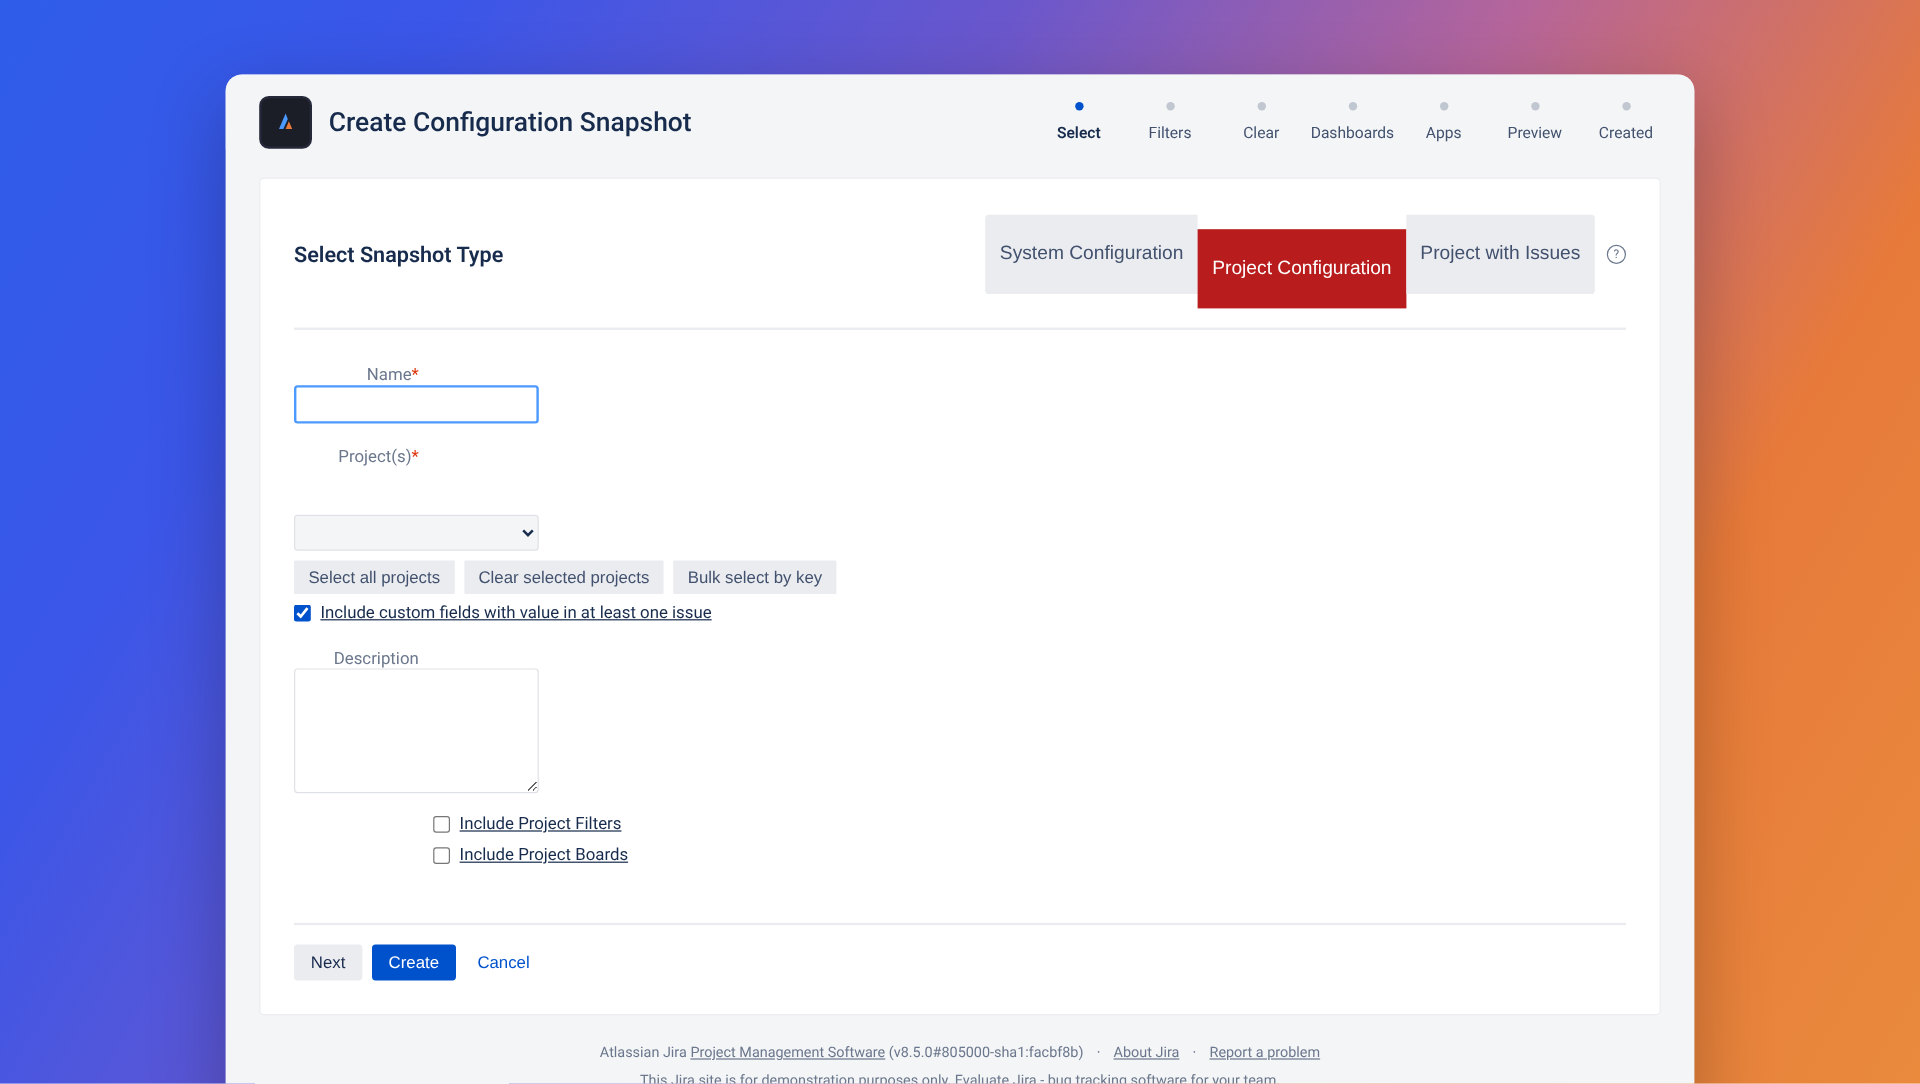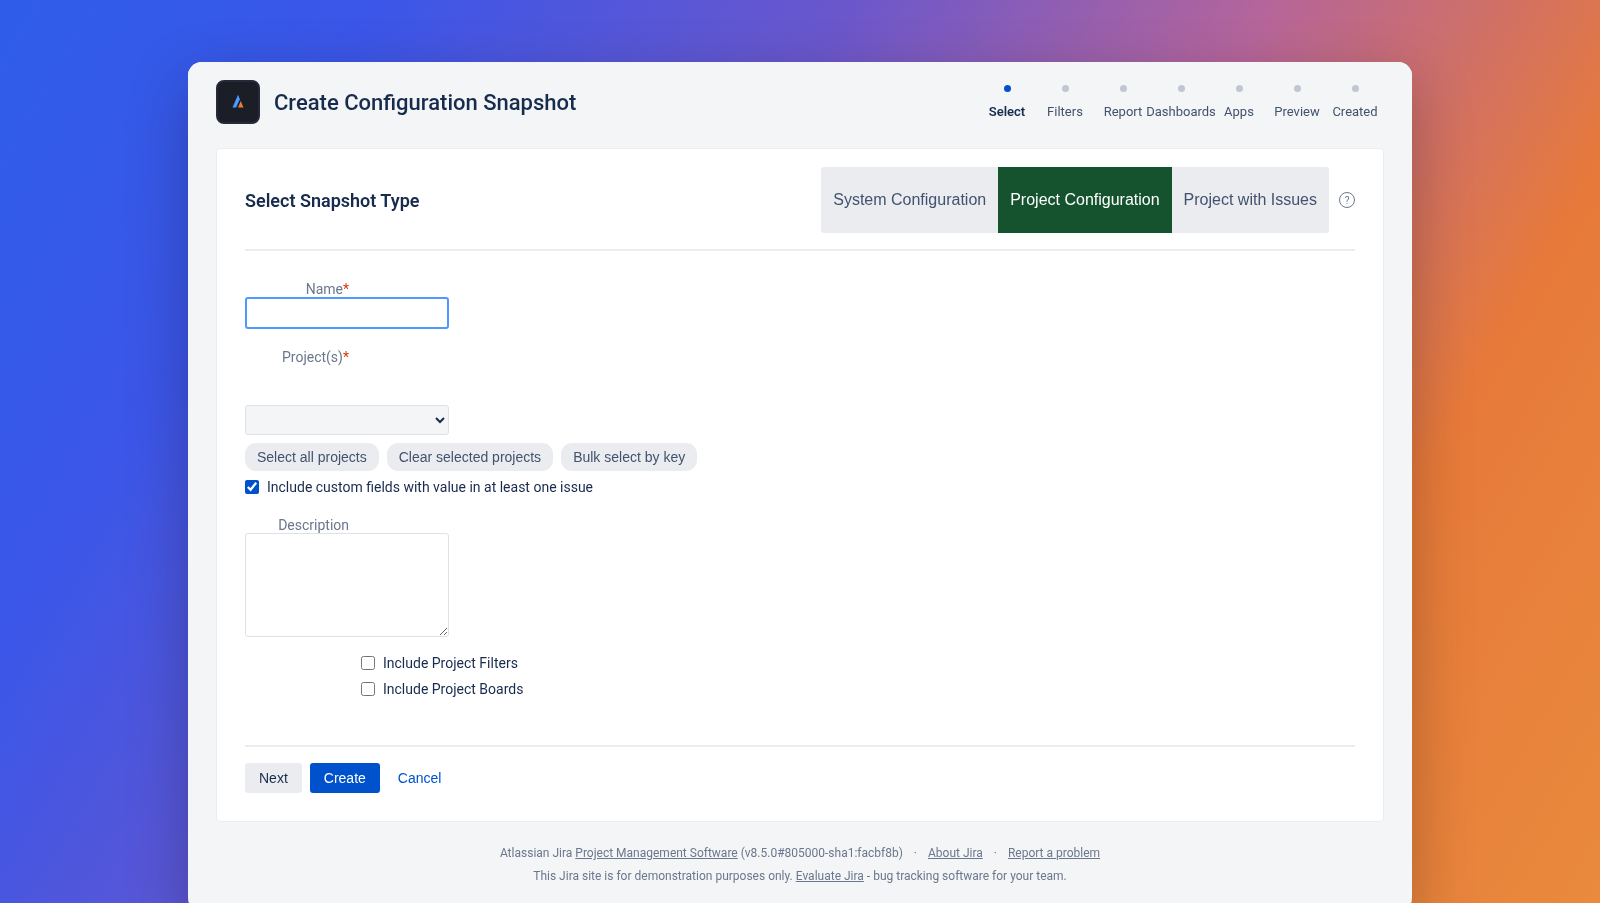"Select" .stepper { gap: none -> 18px }
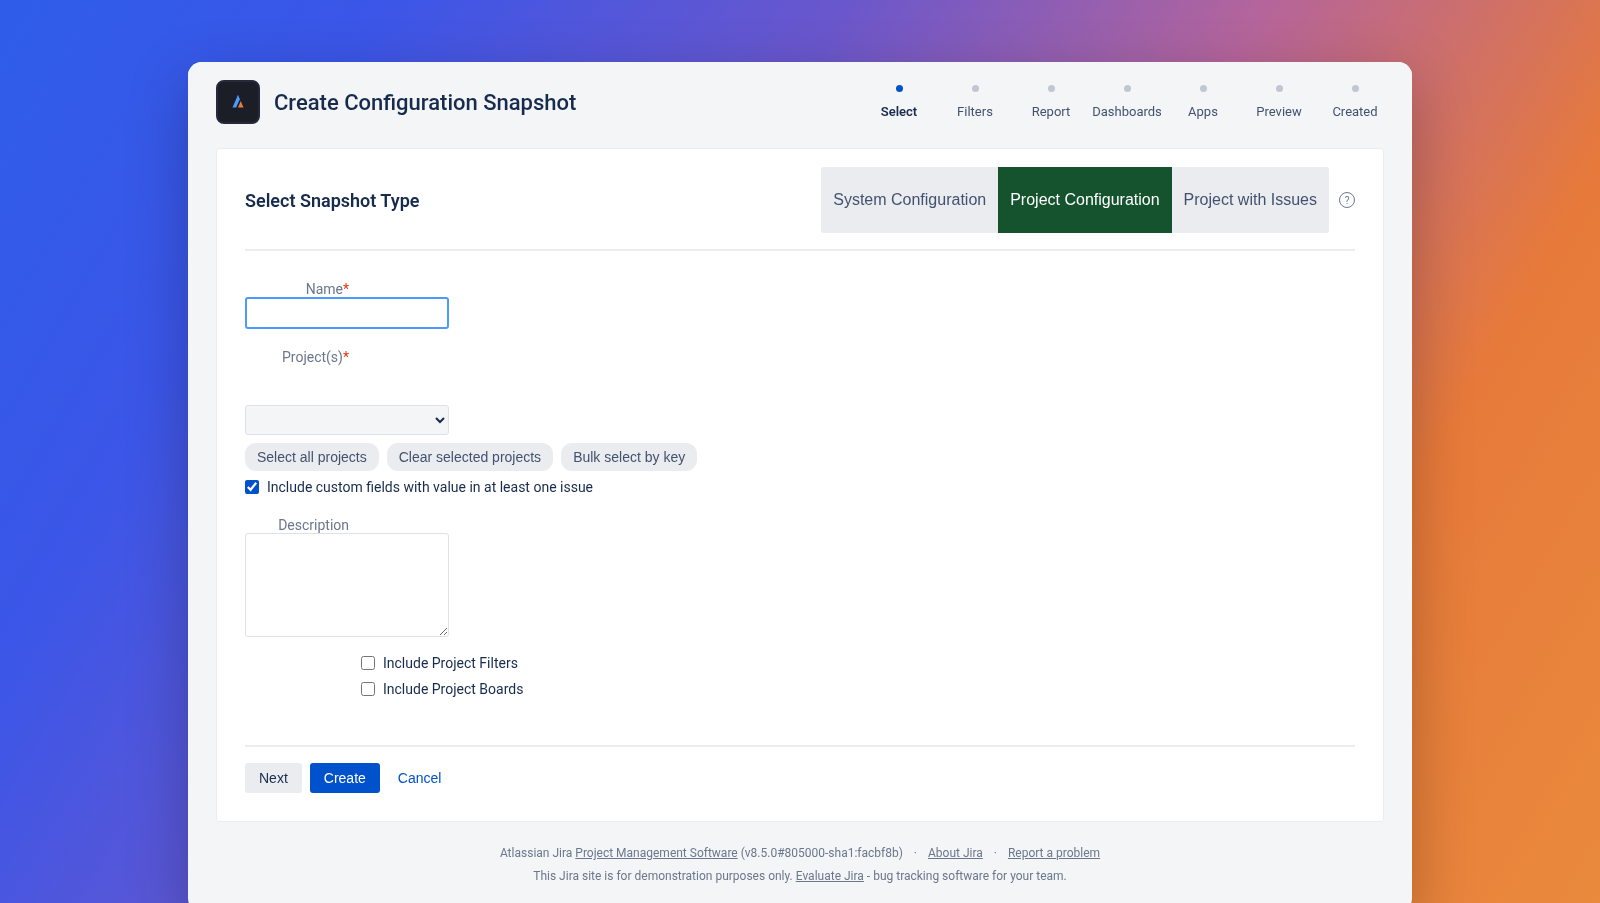"Report" div.step-label { text: Report -> Clear }
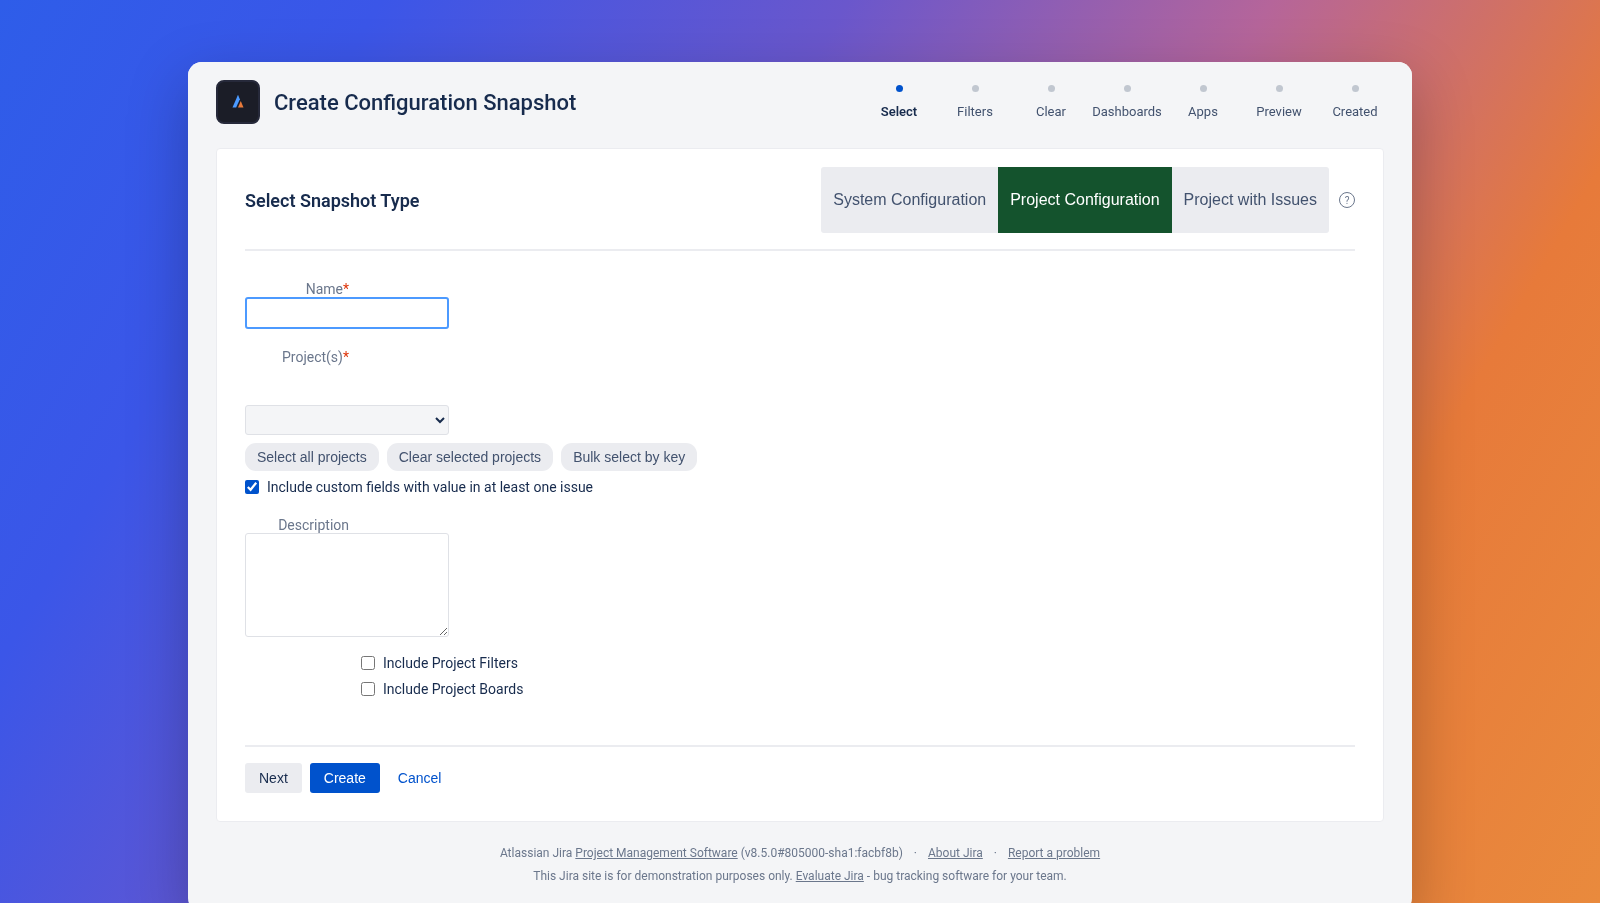"Project Configuration" .type-tab.active { background: #14532d -> #b91c1c; margin-top: none -> 24px }
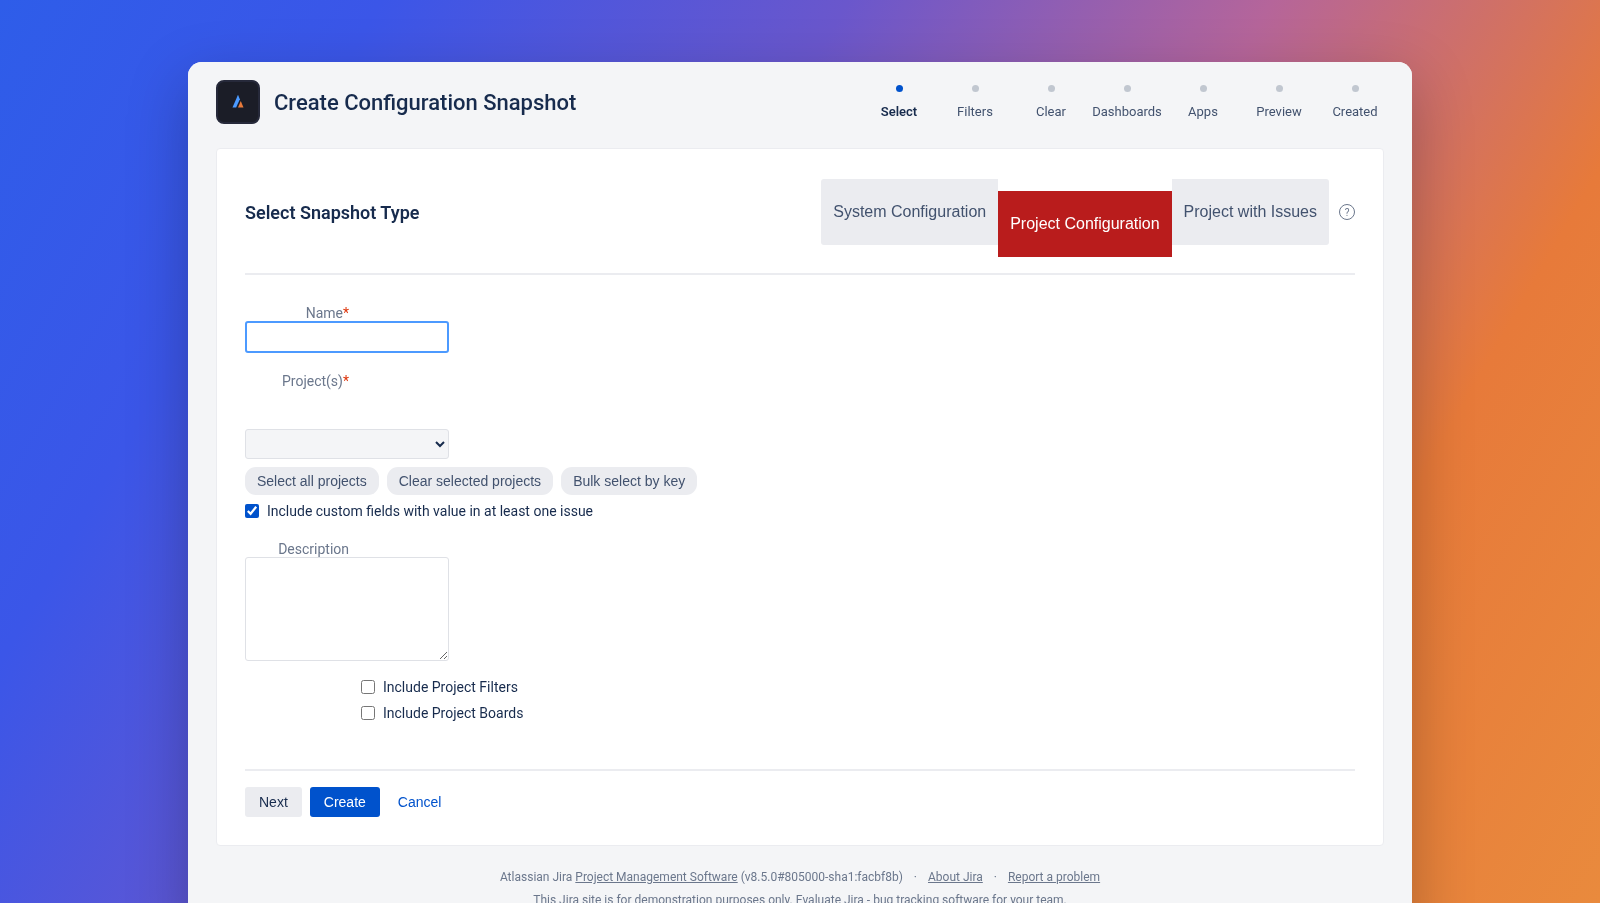"Select all projects" .btn-secondary { border-radius: 11px -> 1px }
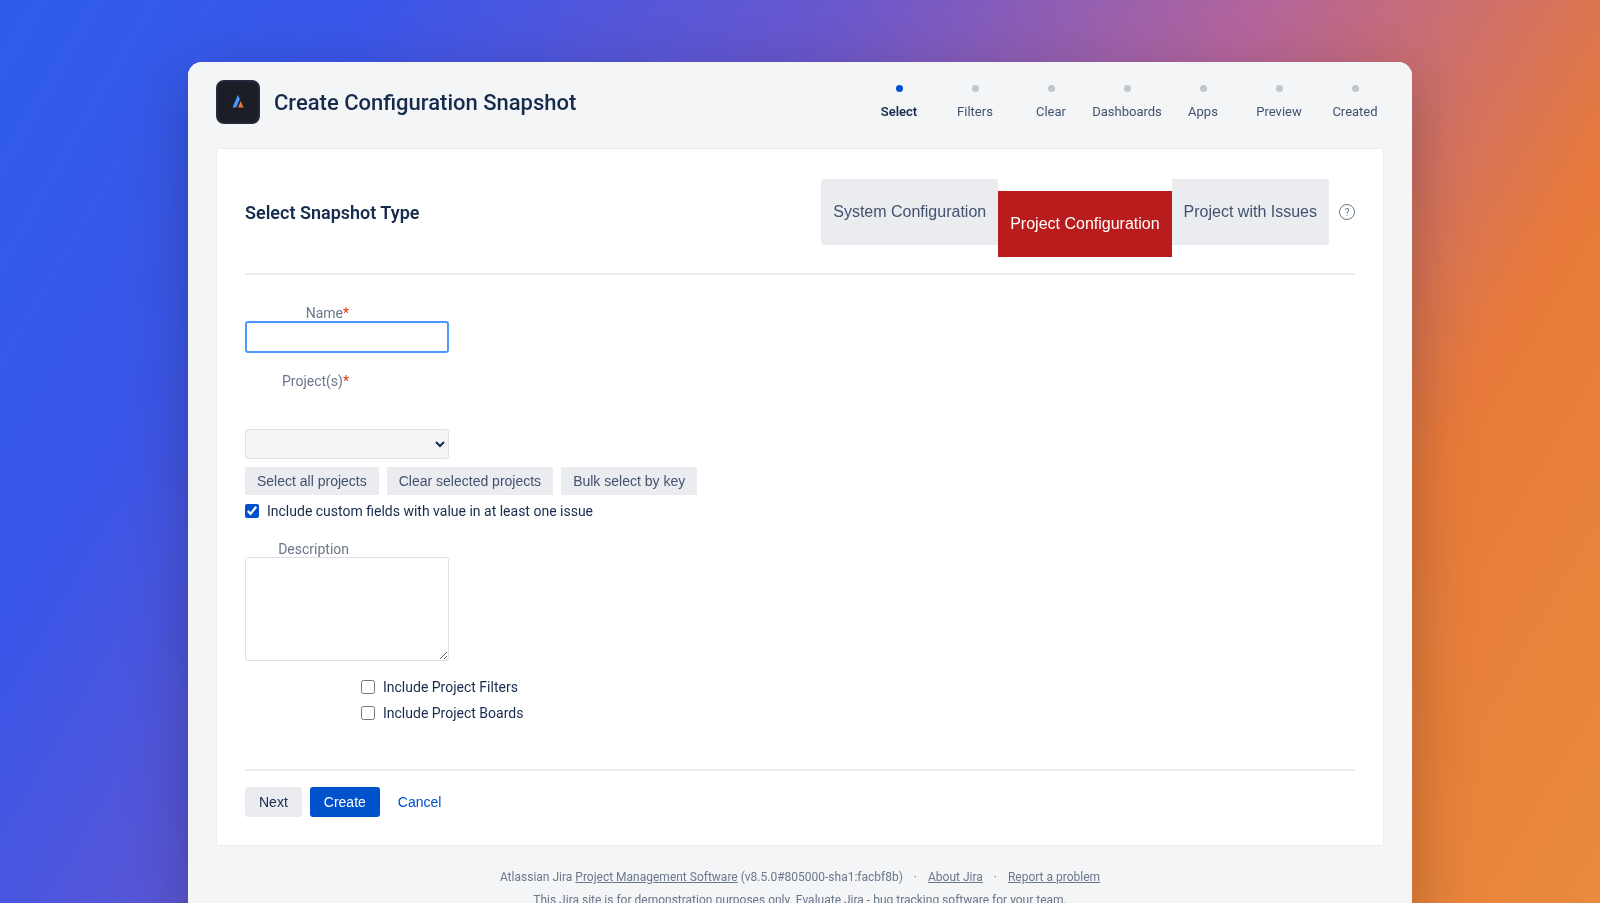"Include custom fields with value" .checkbox-row { text-decoration: none -> underline }
